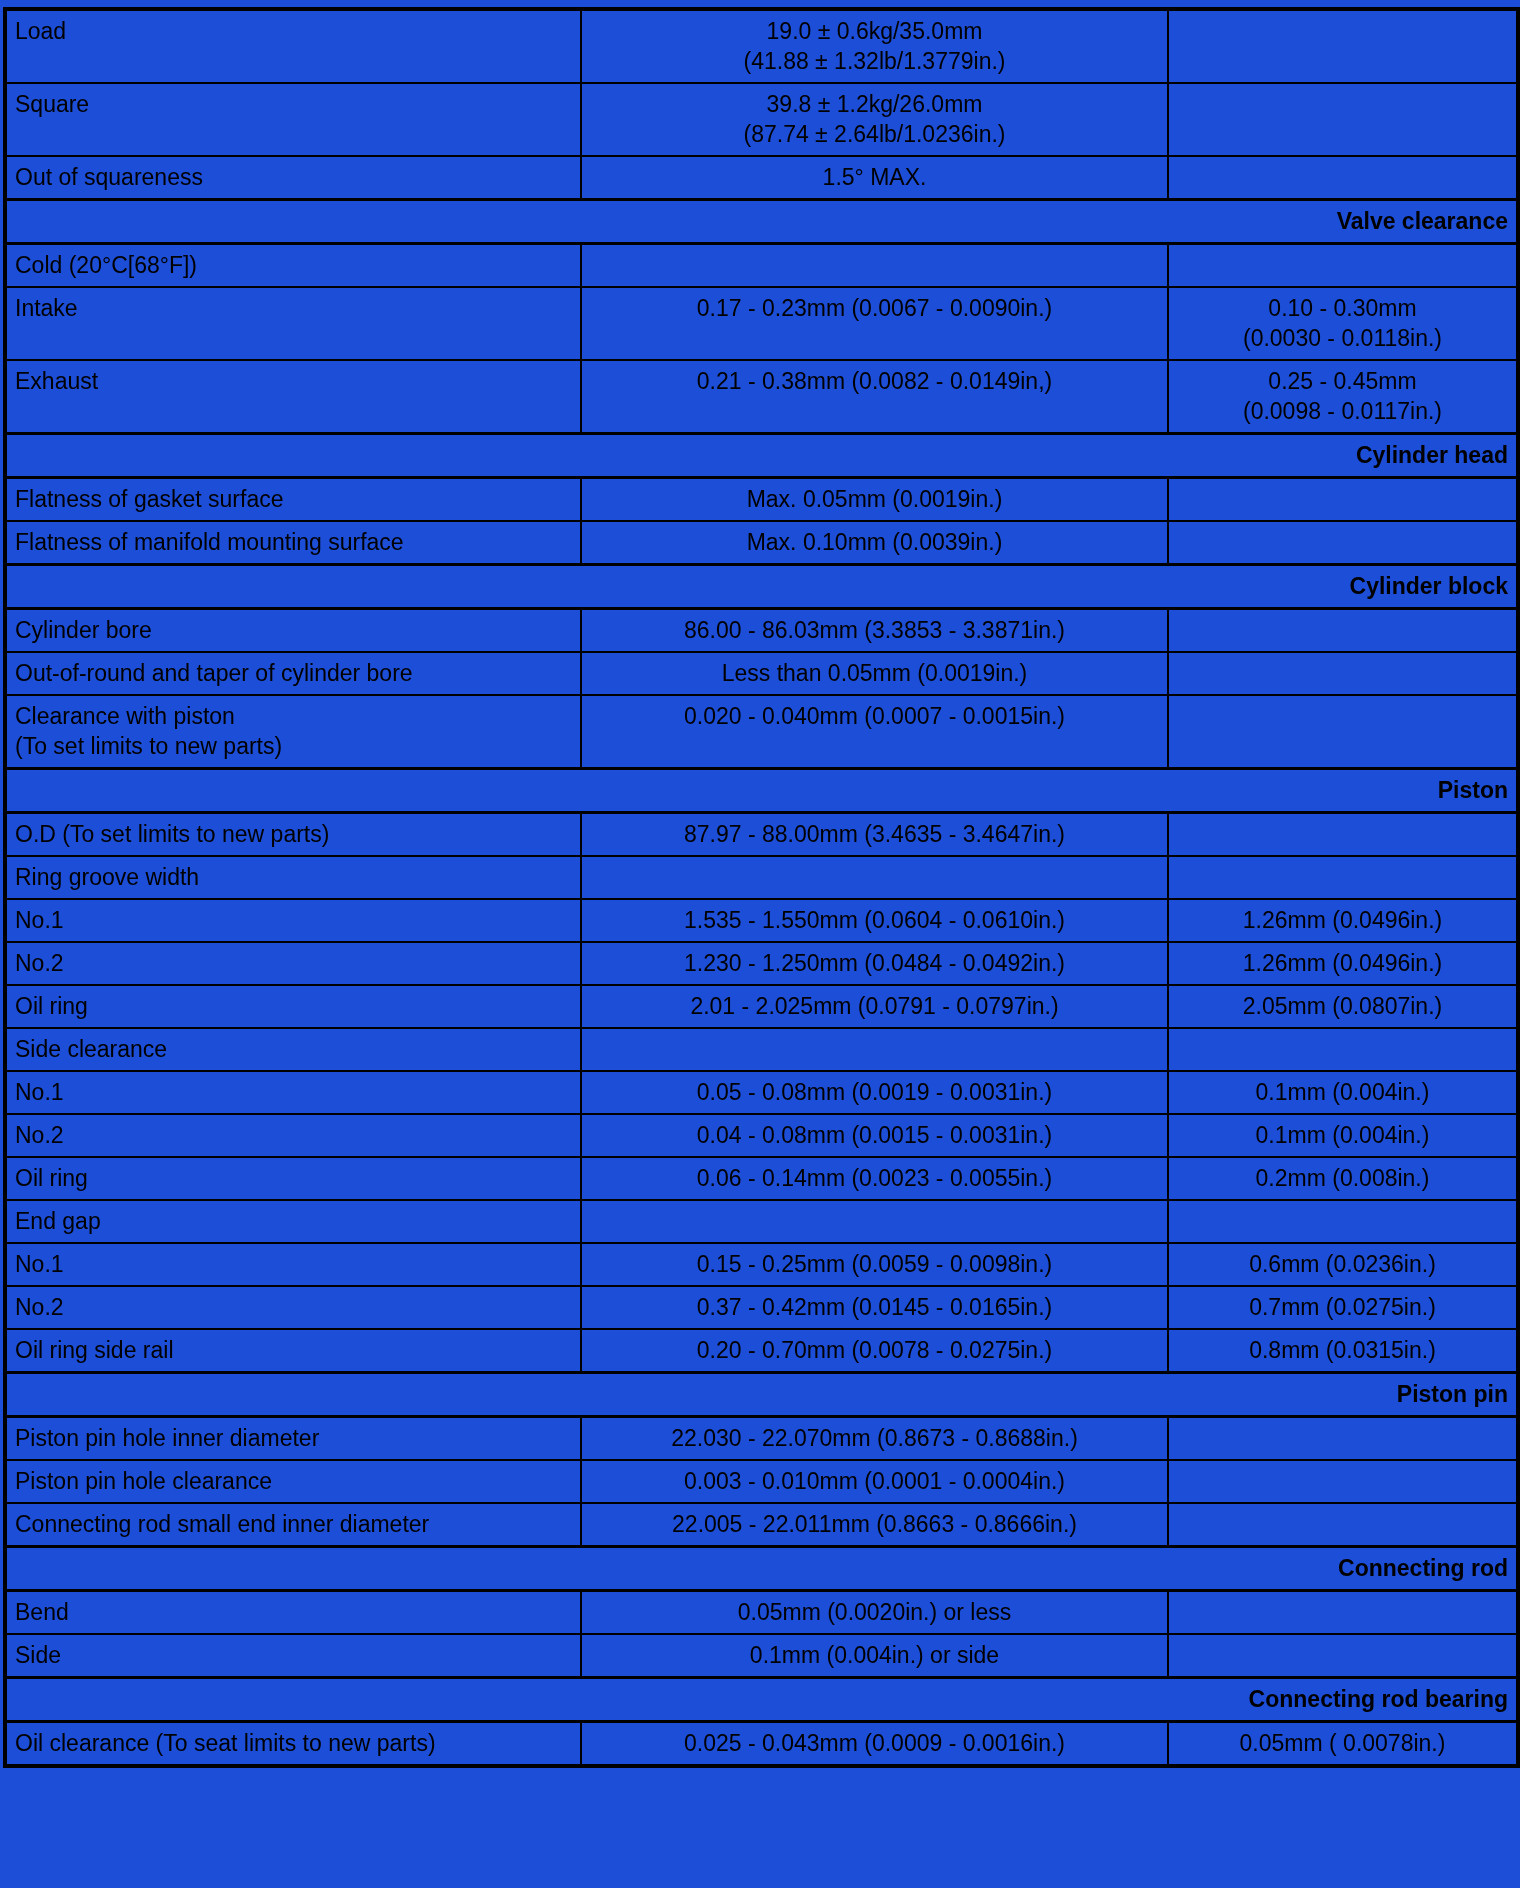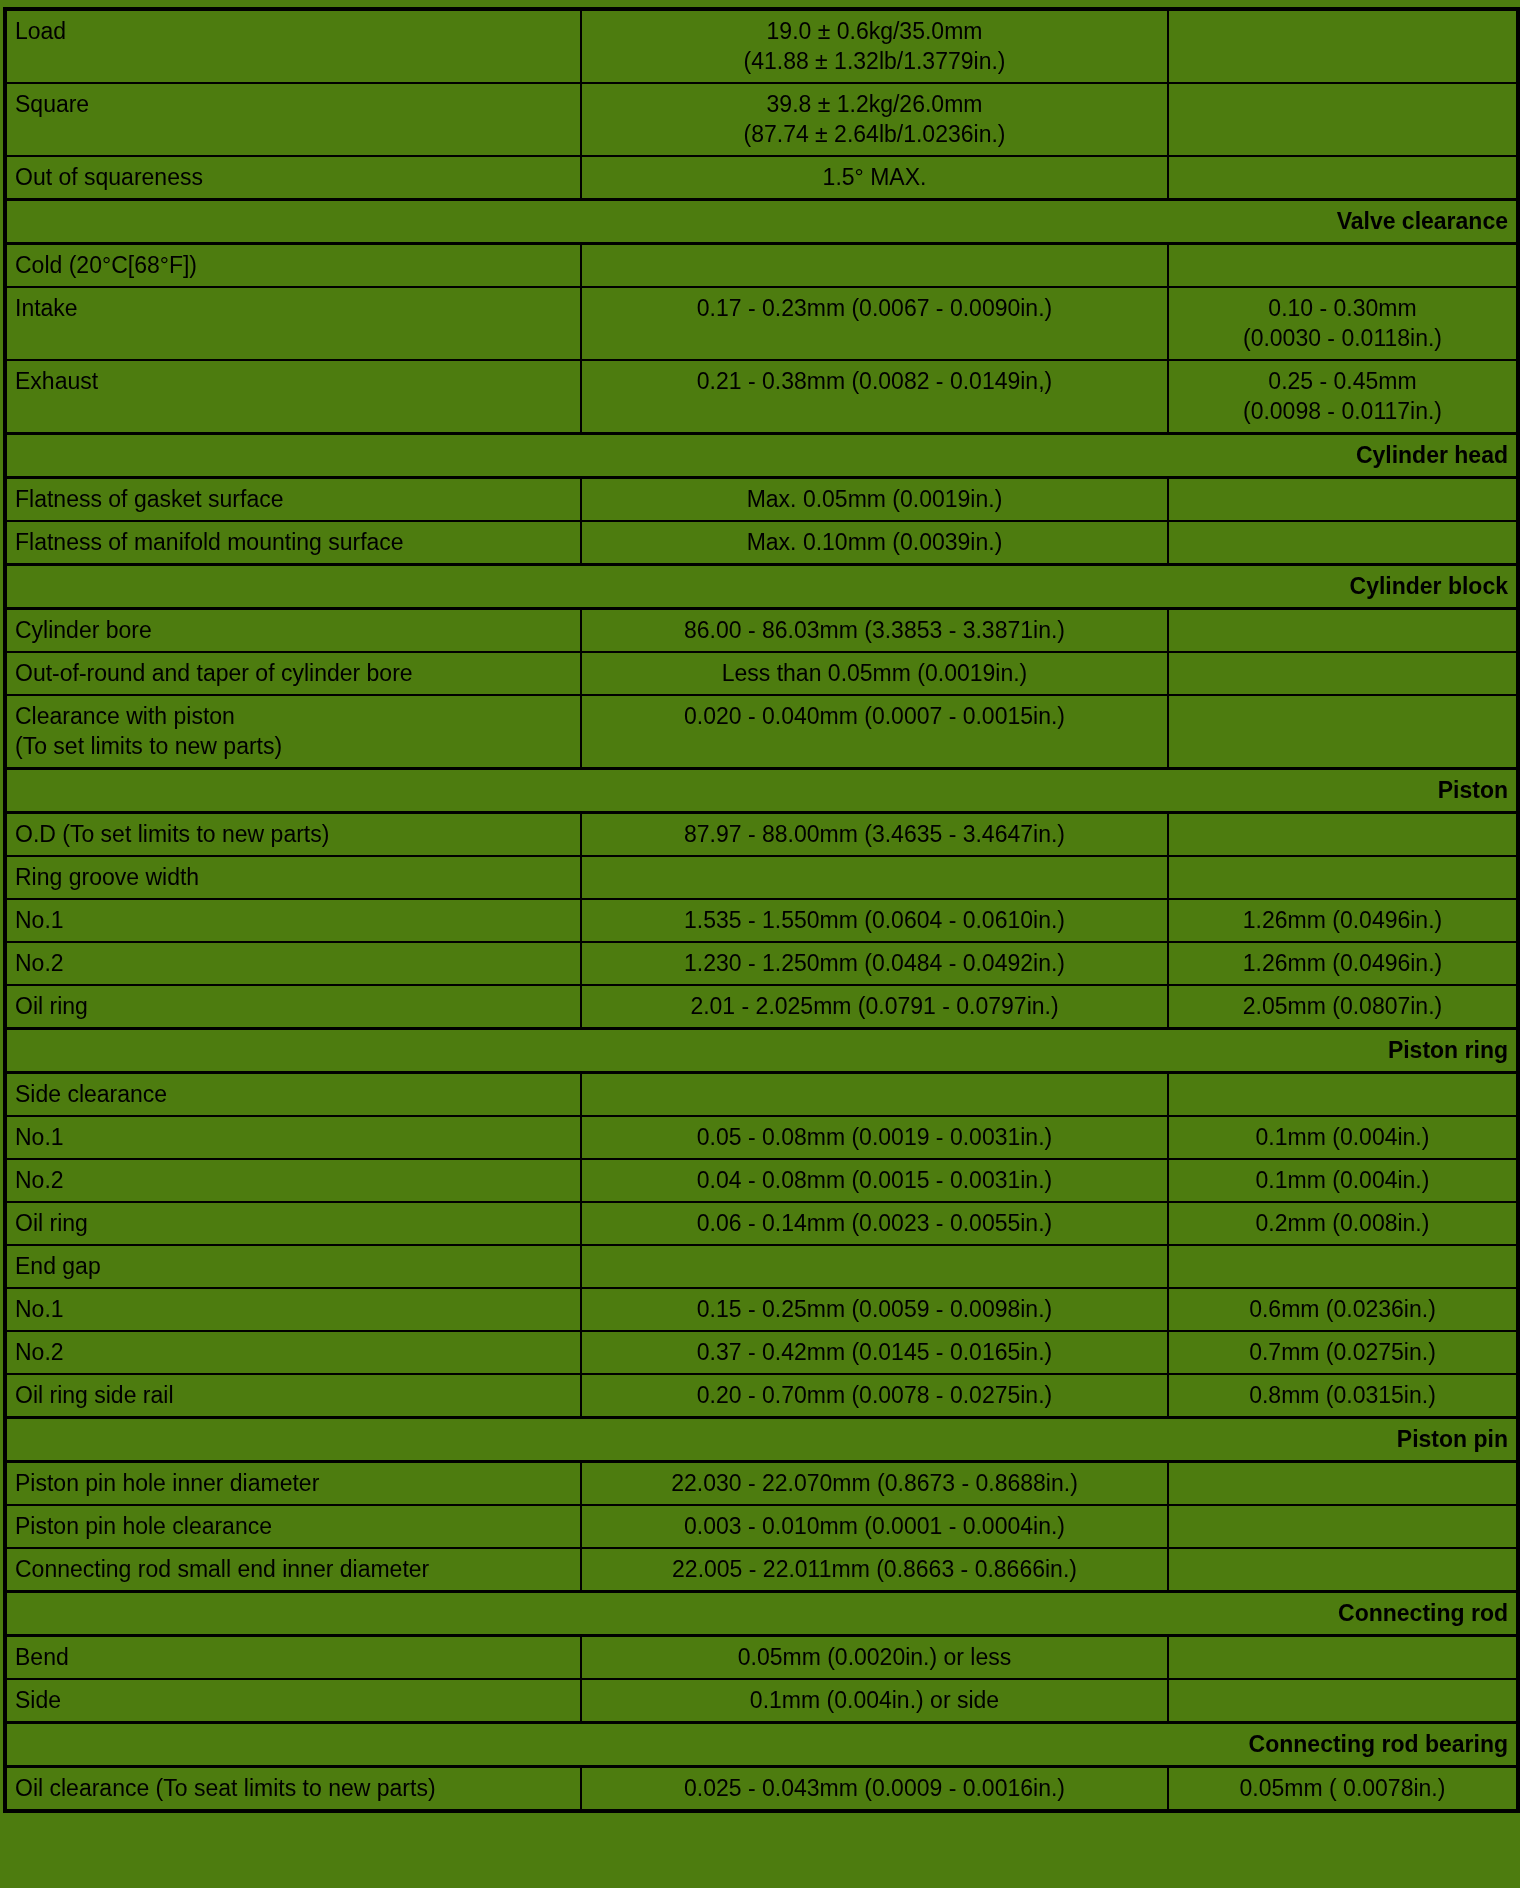"Load" .page { background: #4d7c0f -> #1d4ed8 }
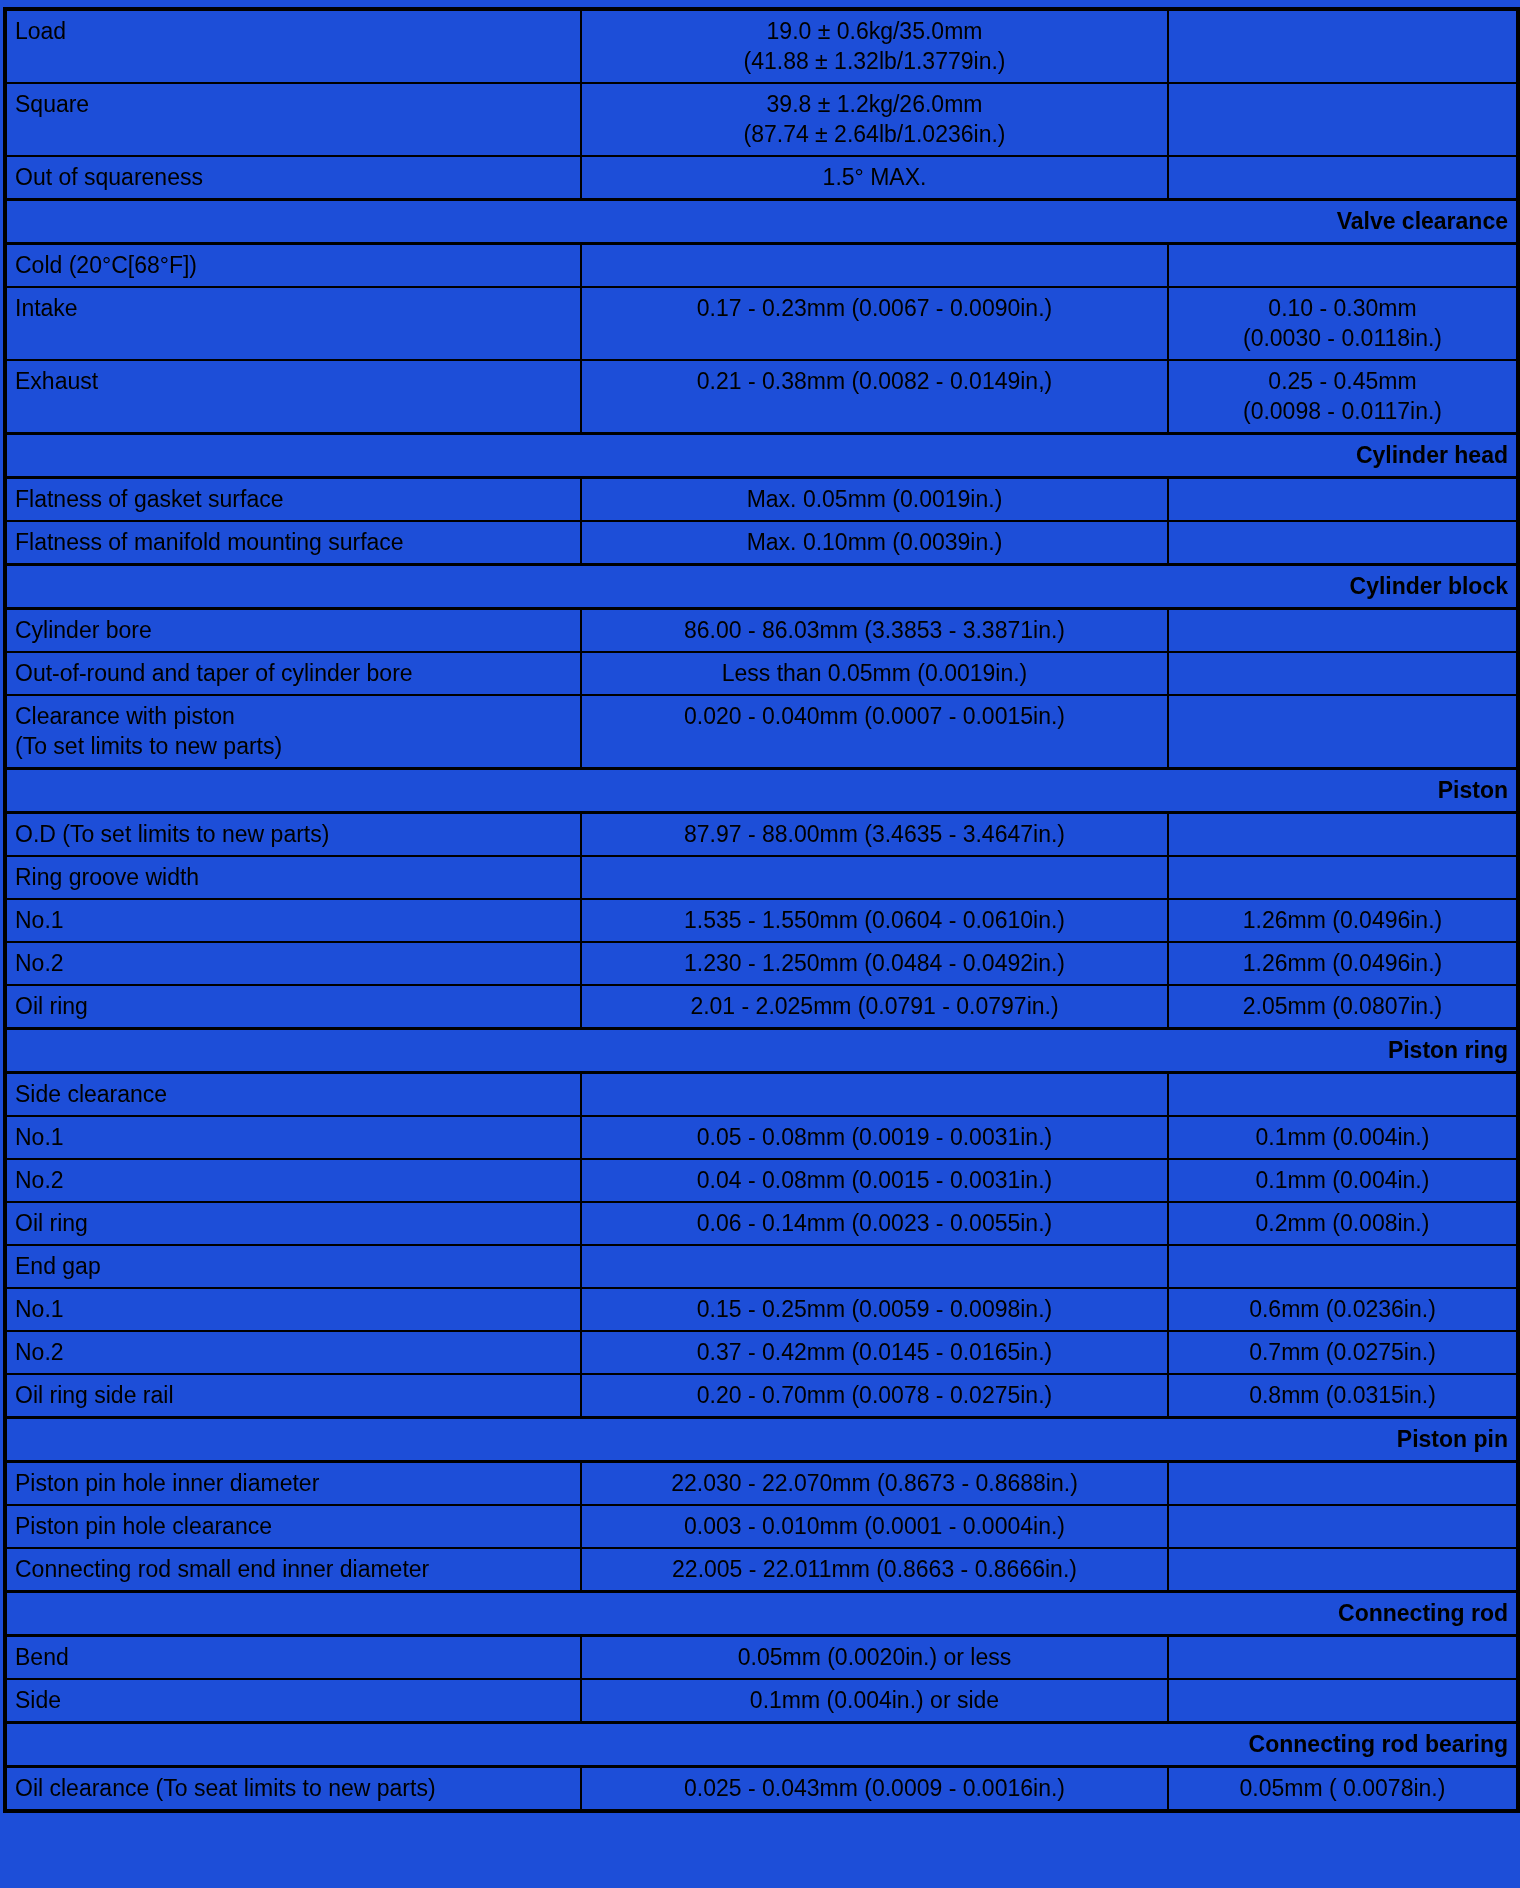"Piston ring" tr.section-row { html: <tr> <td>Piston ring</td> </tr> -> none }
